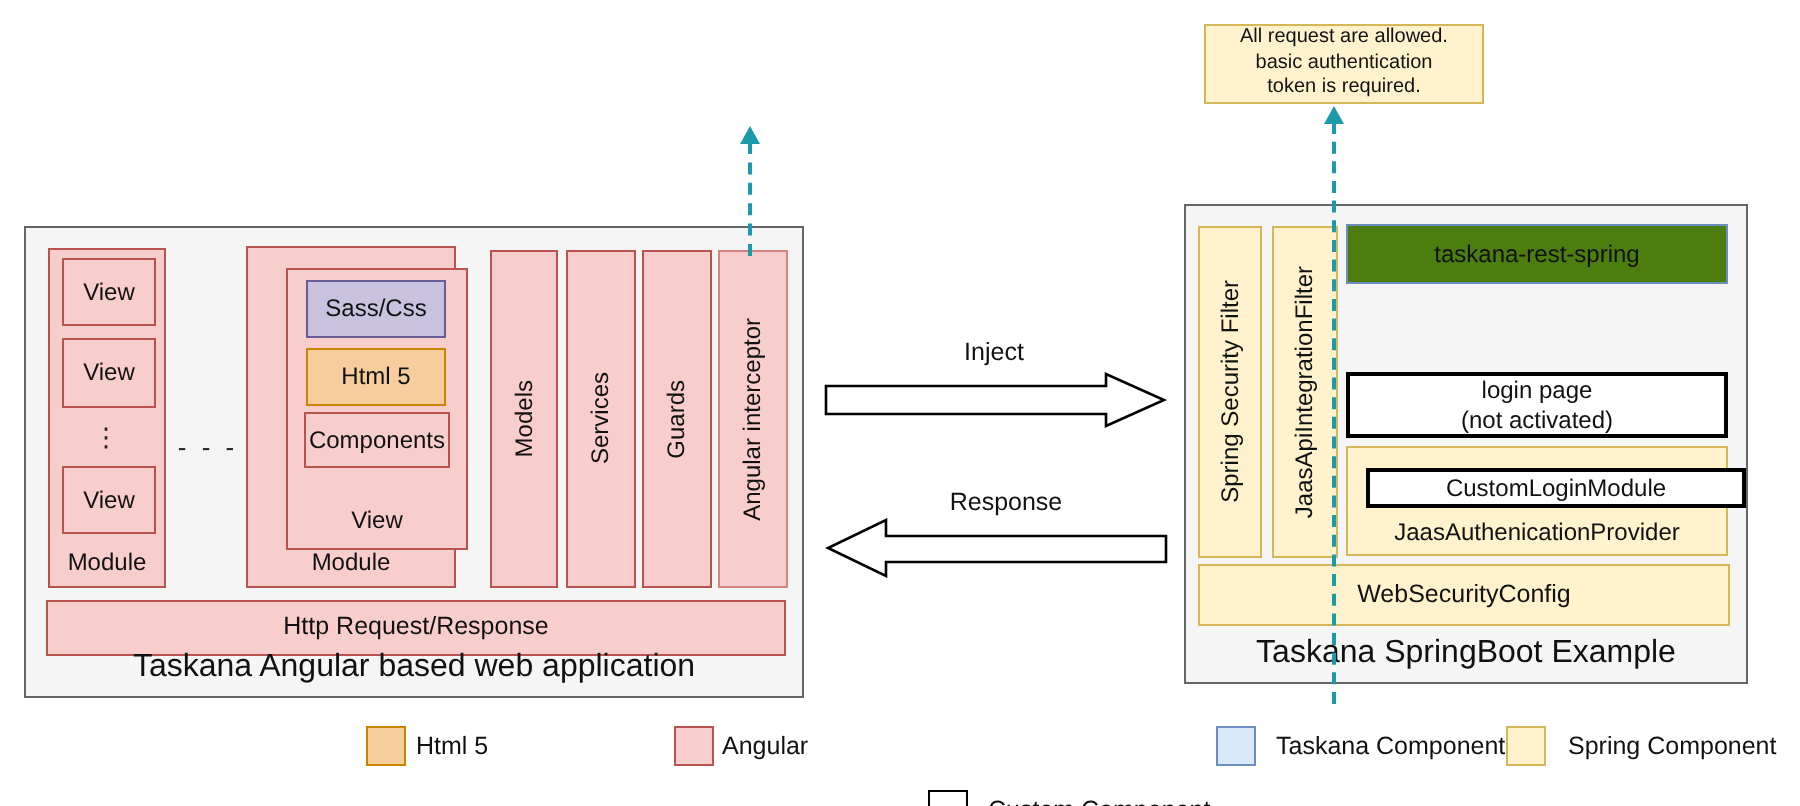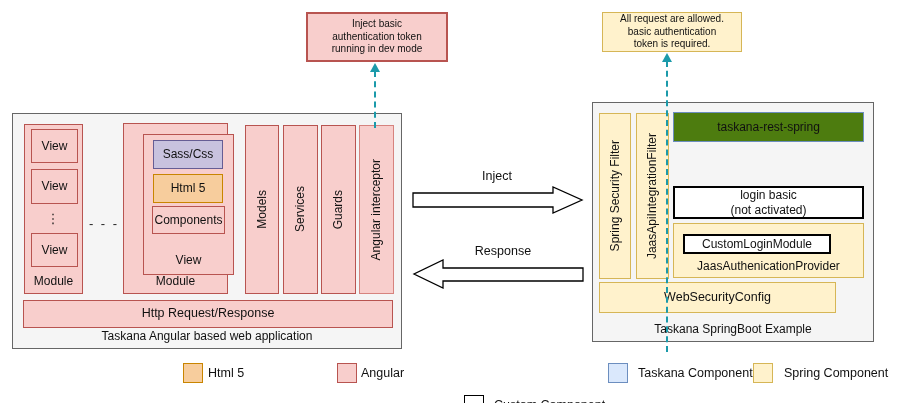"Inject basic authentication token" div.box { html: <div>Inject basic authentication token running in dev mode</div> -> none }
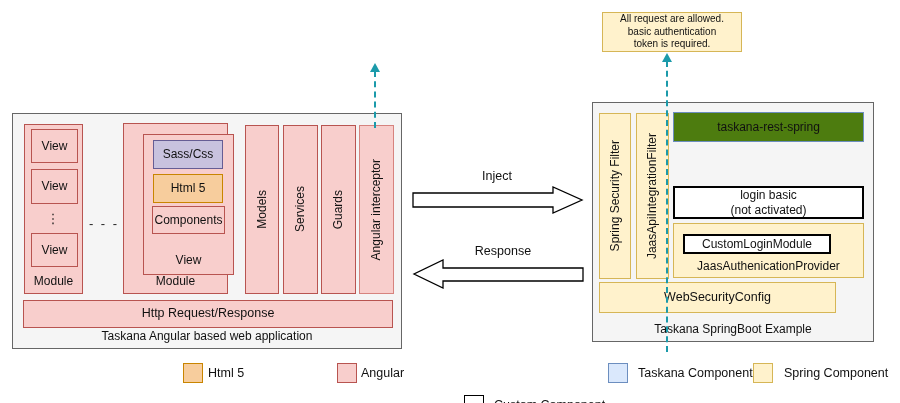"login basic" span { text: basic -> page }
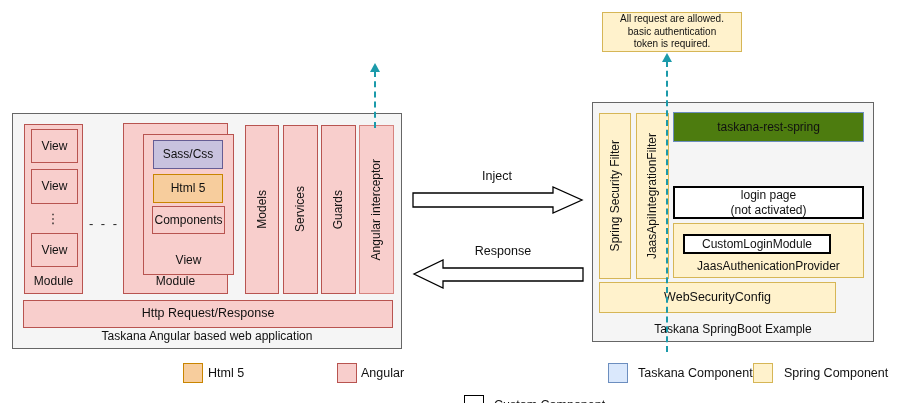"CustomLoginModule" div.box { width: 148px -> 190px }
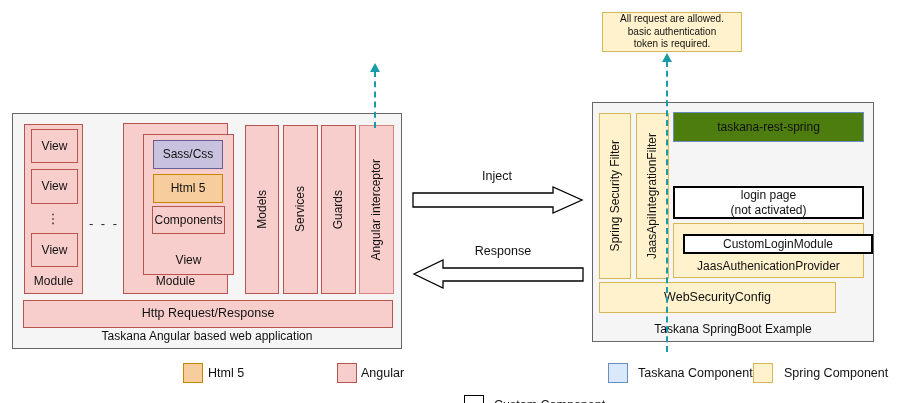"WebSecurityConfig" div.box { width: 237px -> 266px }
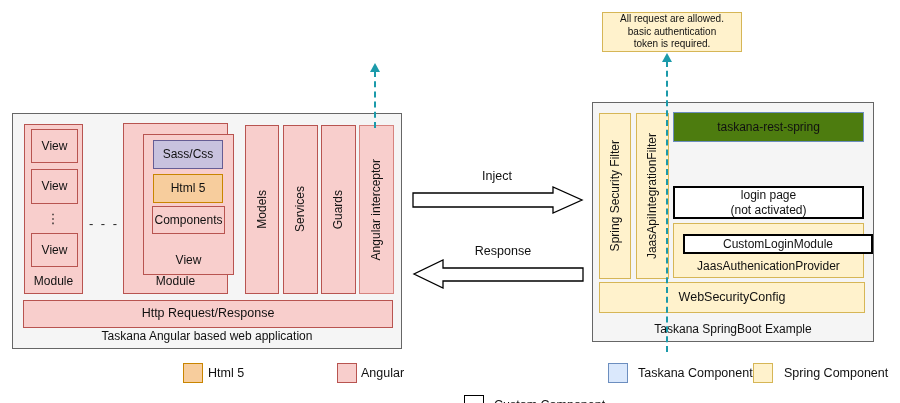"Taskana Angular based web application" .container-title { font-size: 12px -> 16px }
